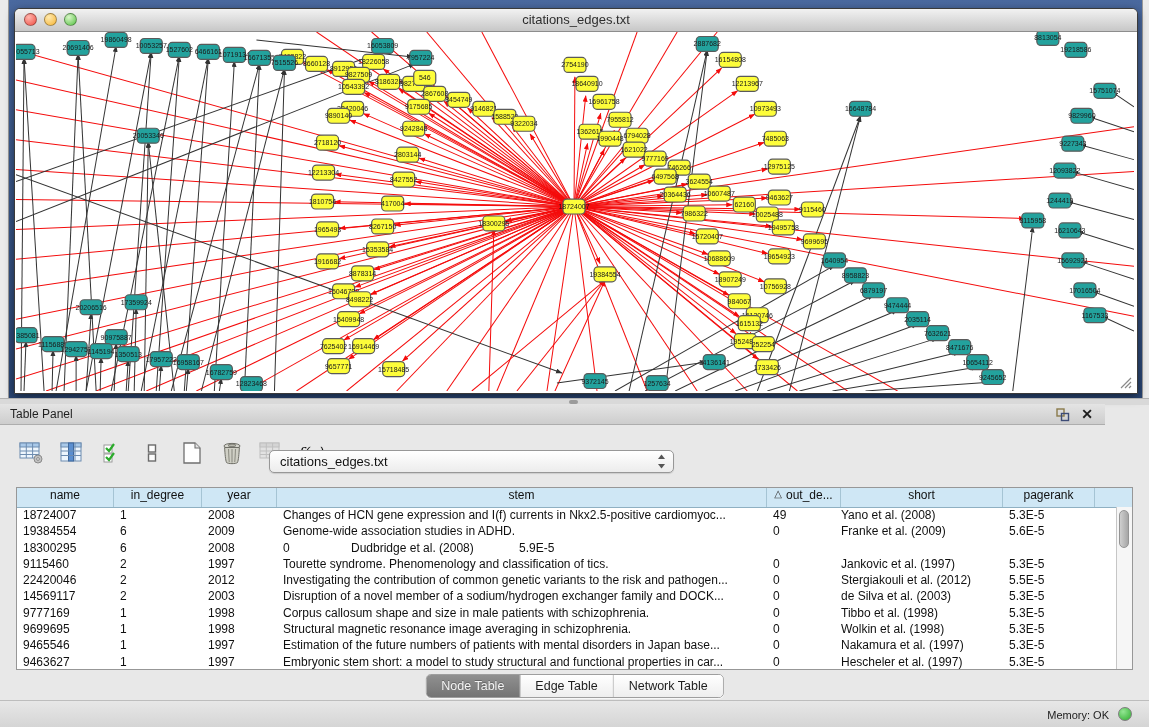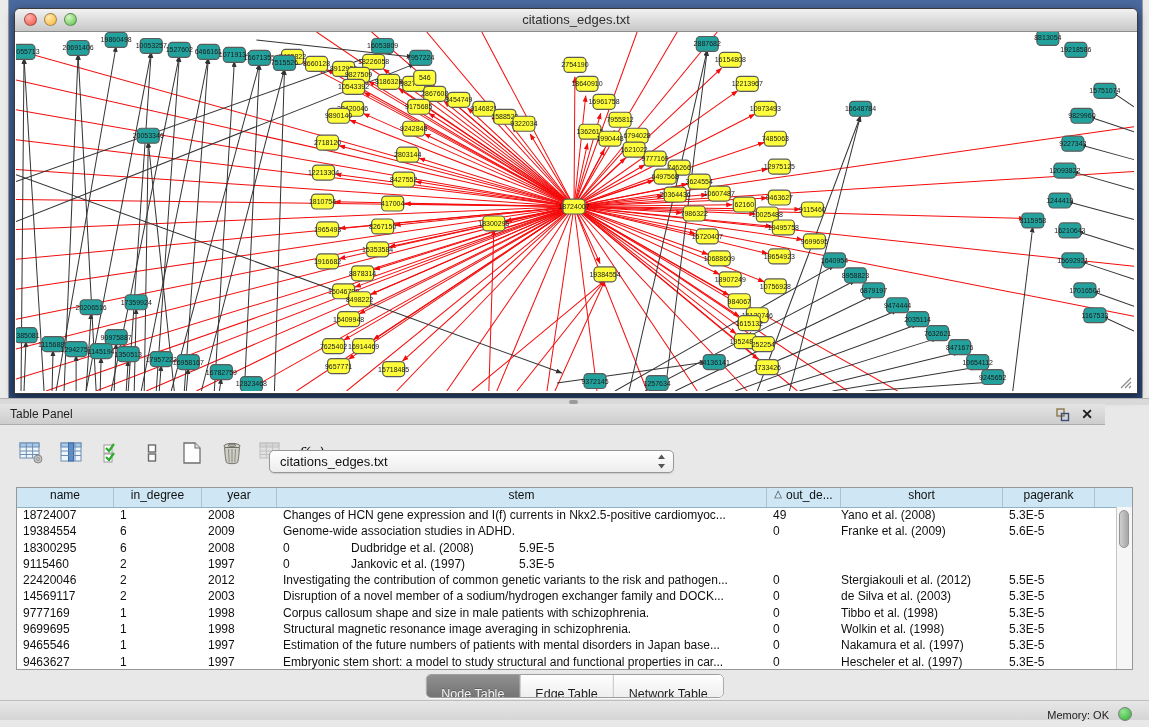"Tourette syndrome. Phenomenology and" div.td { html: none -> <div>Tourette syndrome. Phenomenology and classification of tics.</div> }
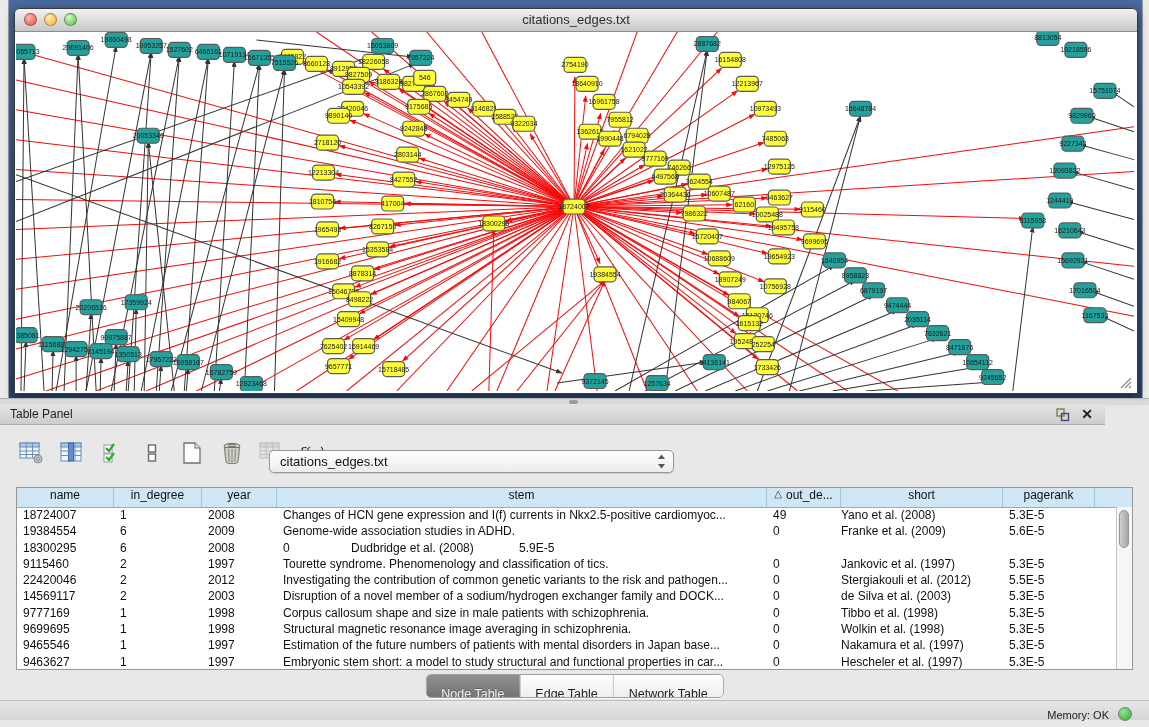"Node Table" .tab { padding: 8px 15px -> 0 15px }
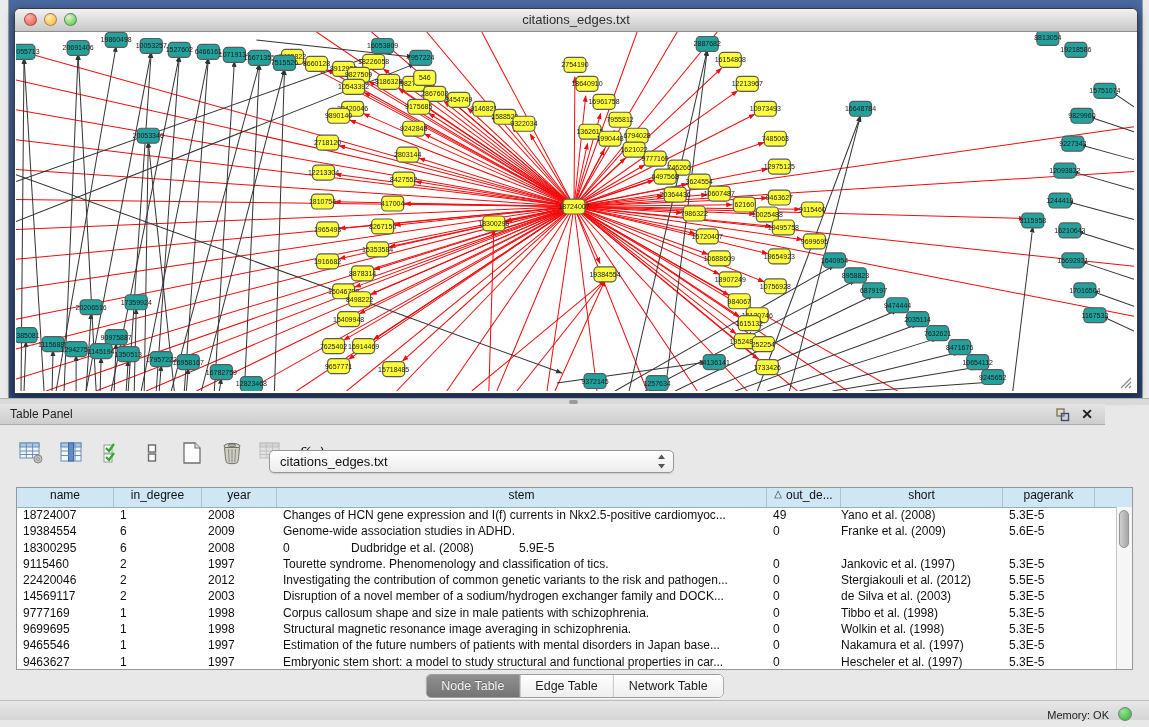"Memory: OK" .statusbar { height: 20px -> 27px }
